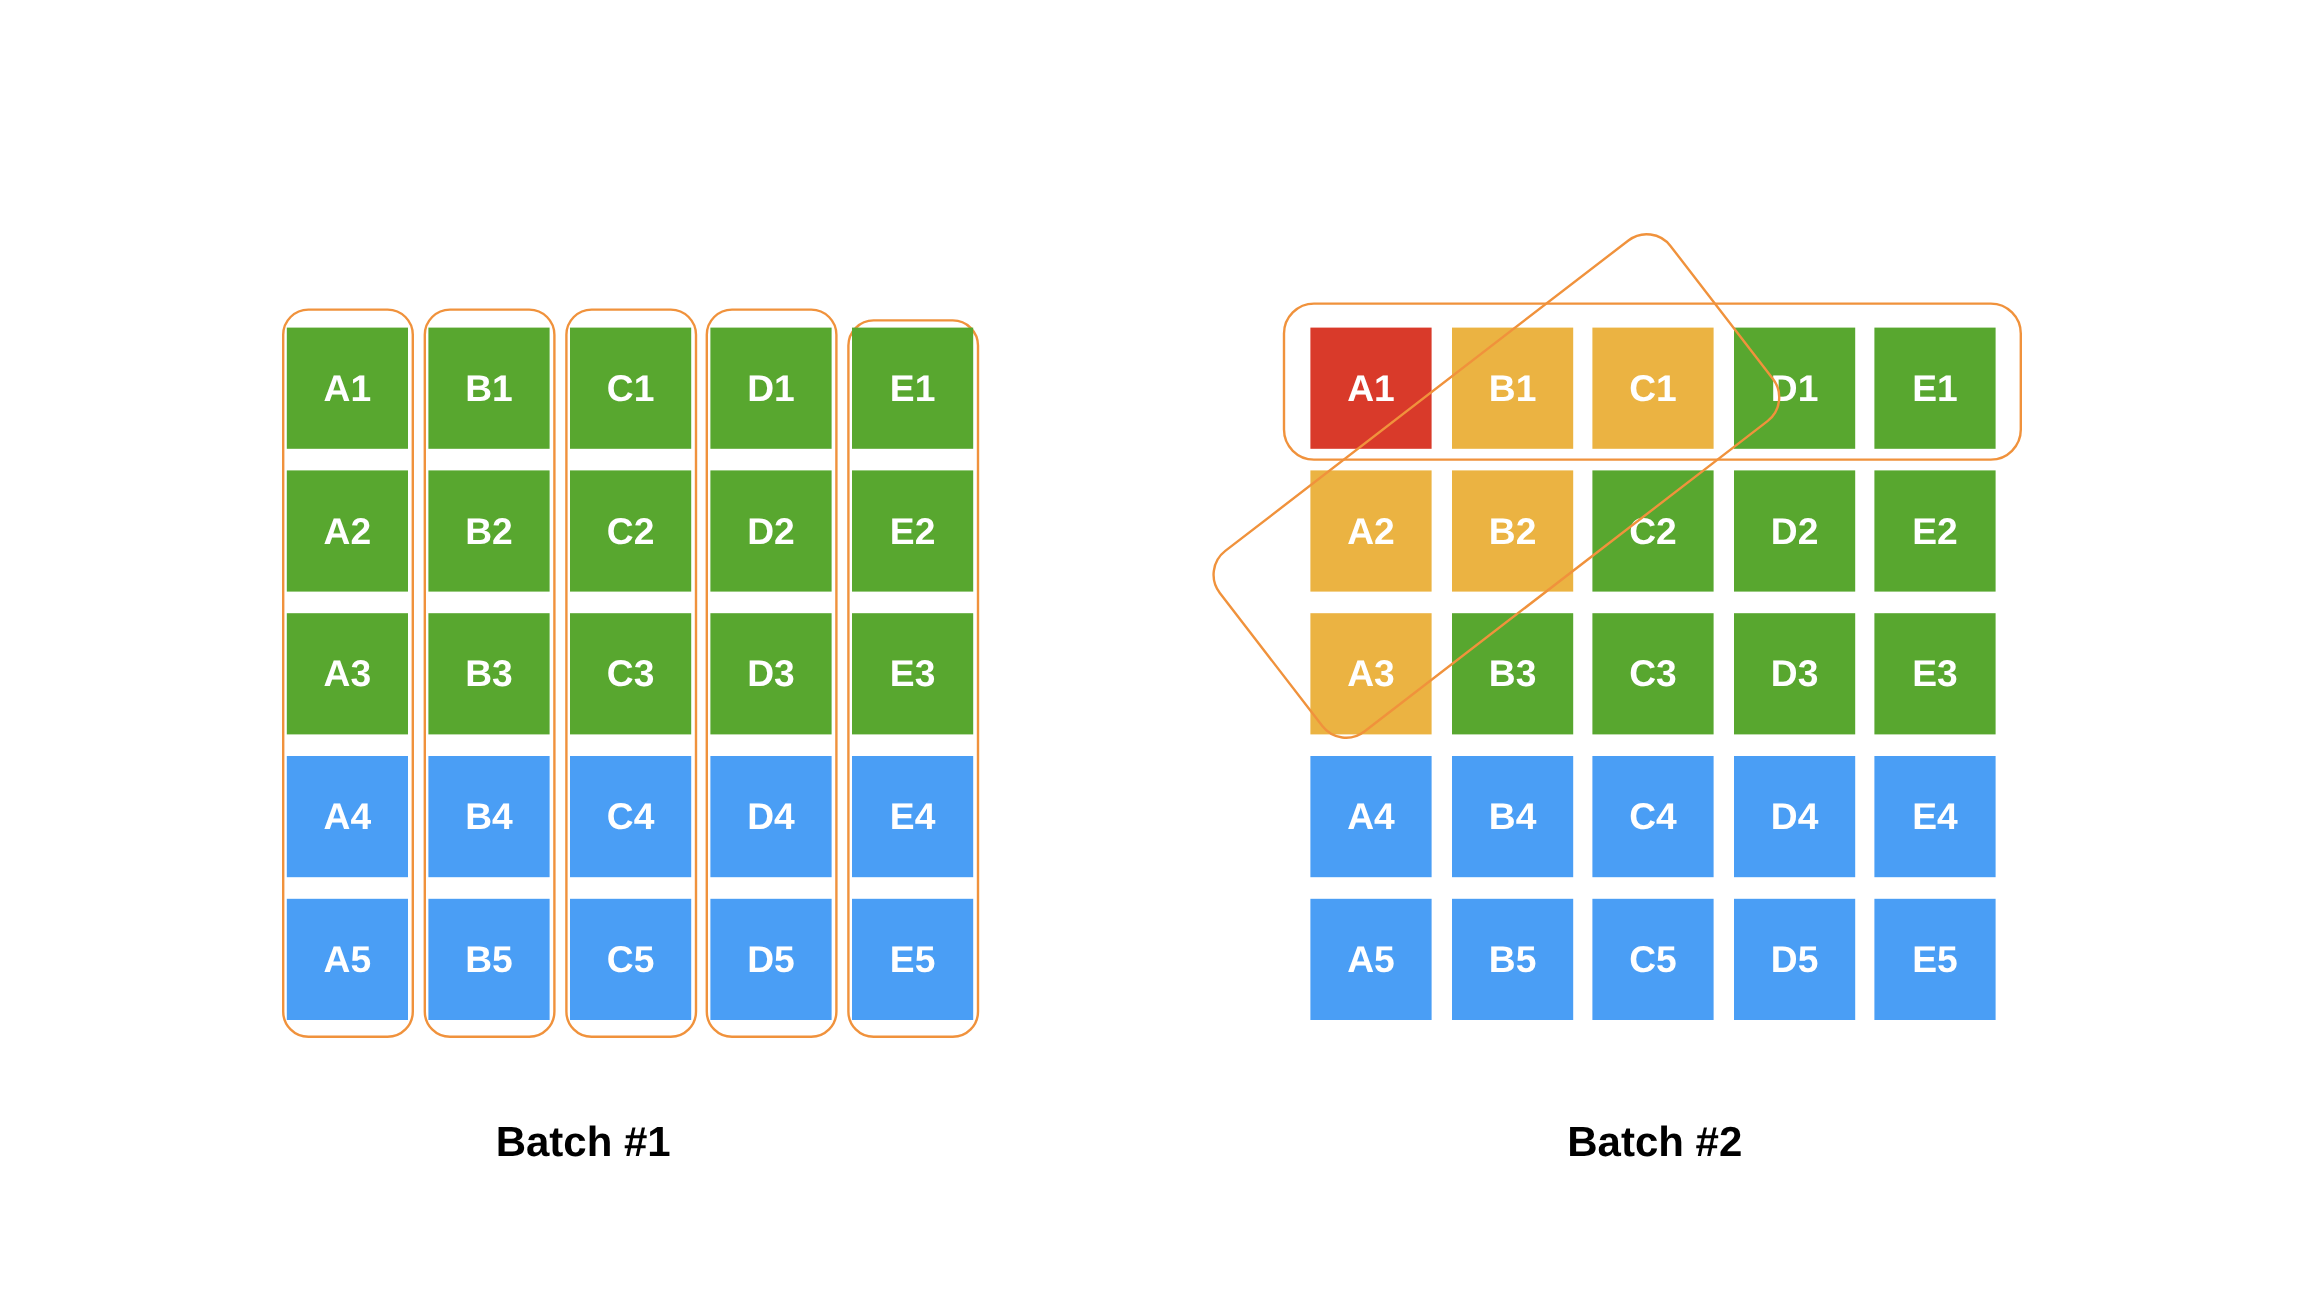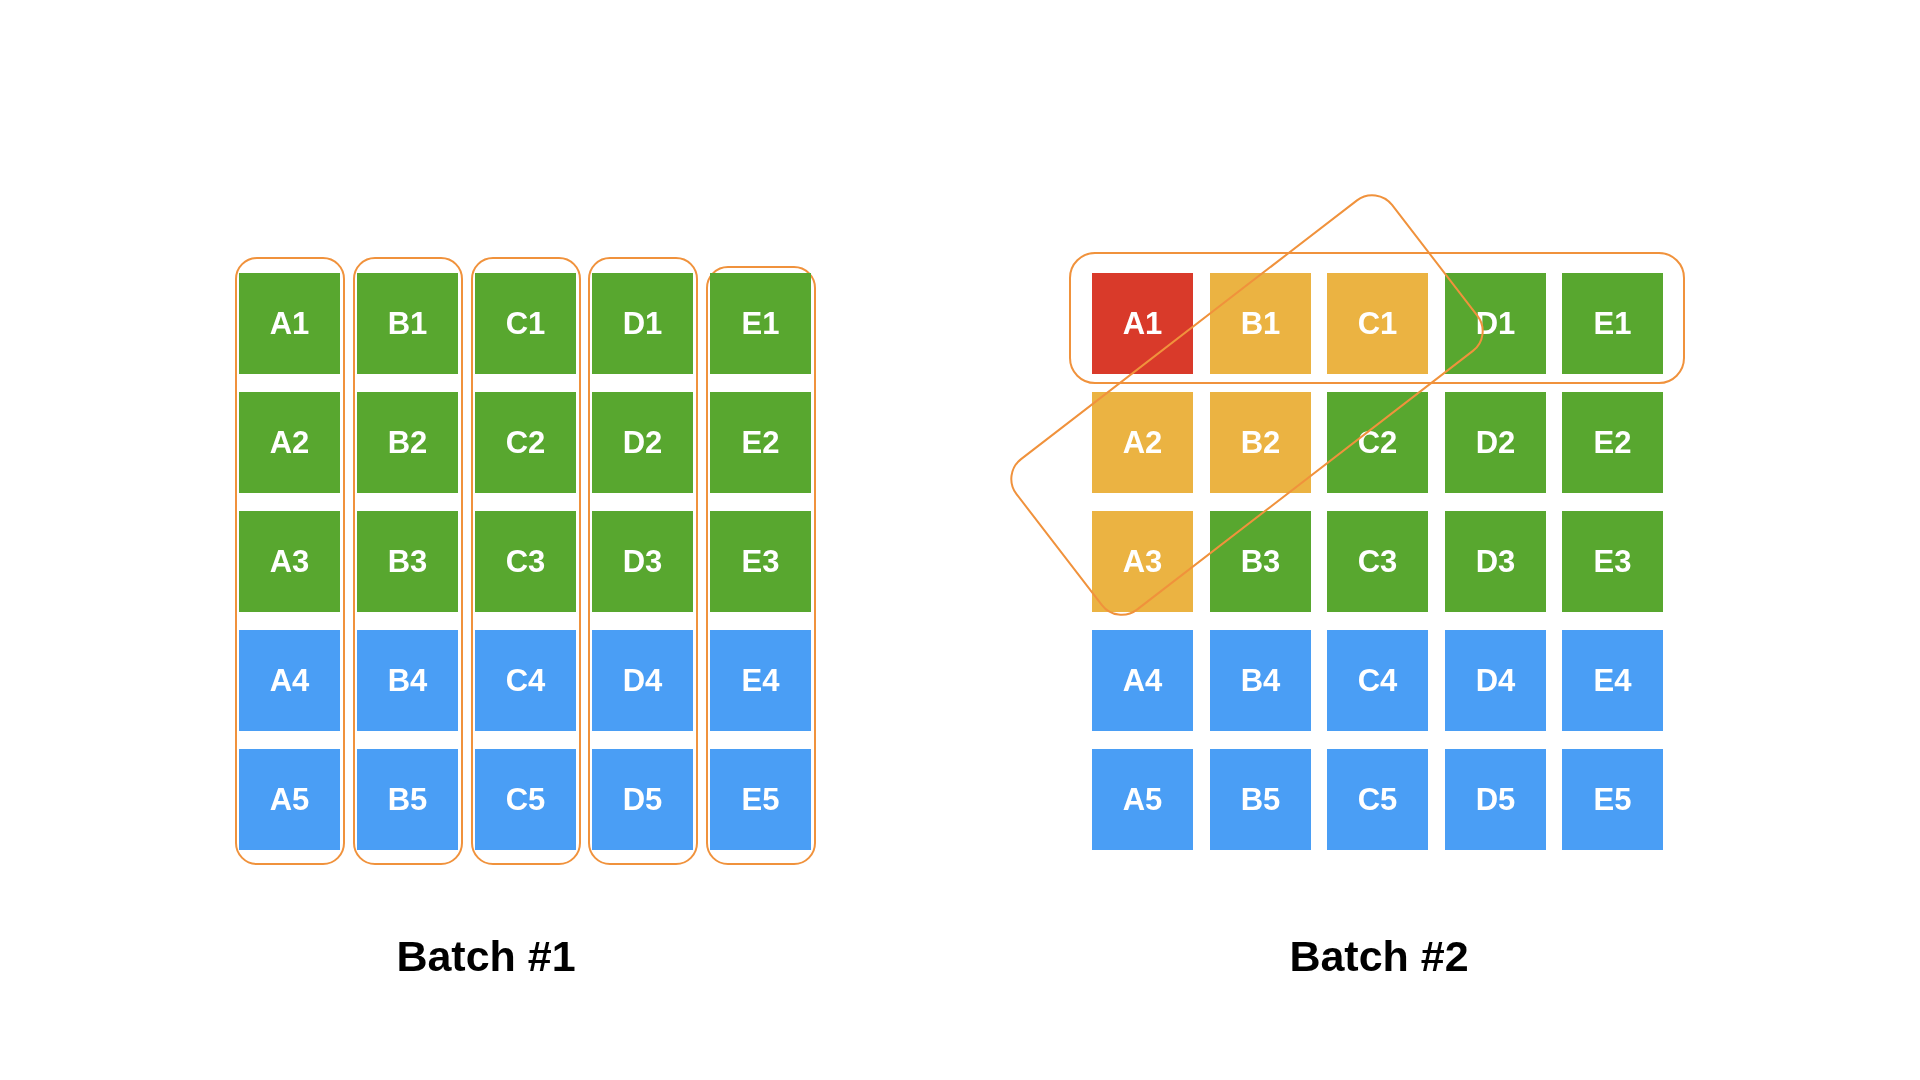"Batch #1" .caption { font-size: 43px -> 35px }
